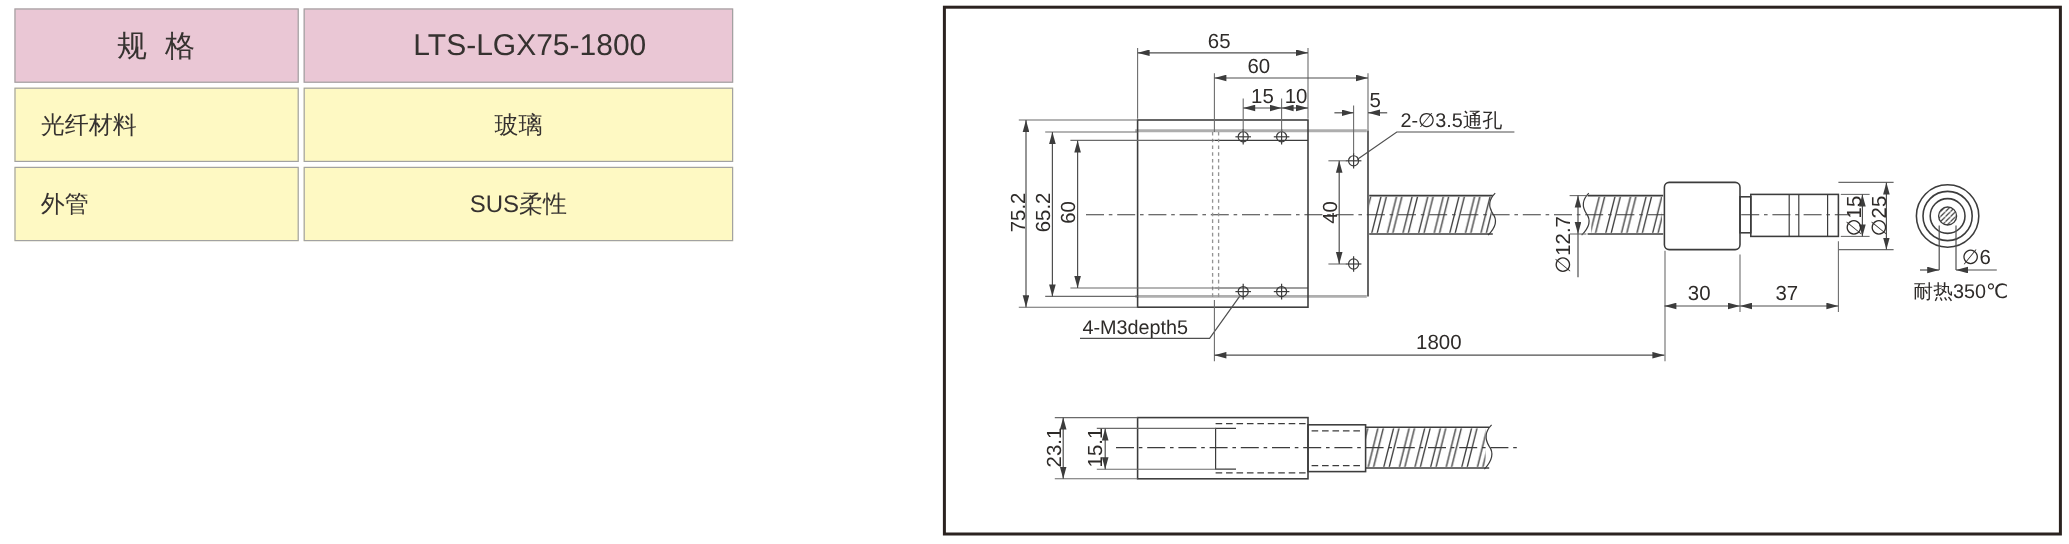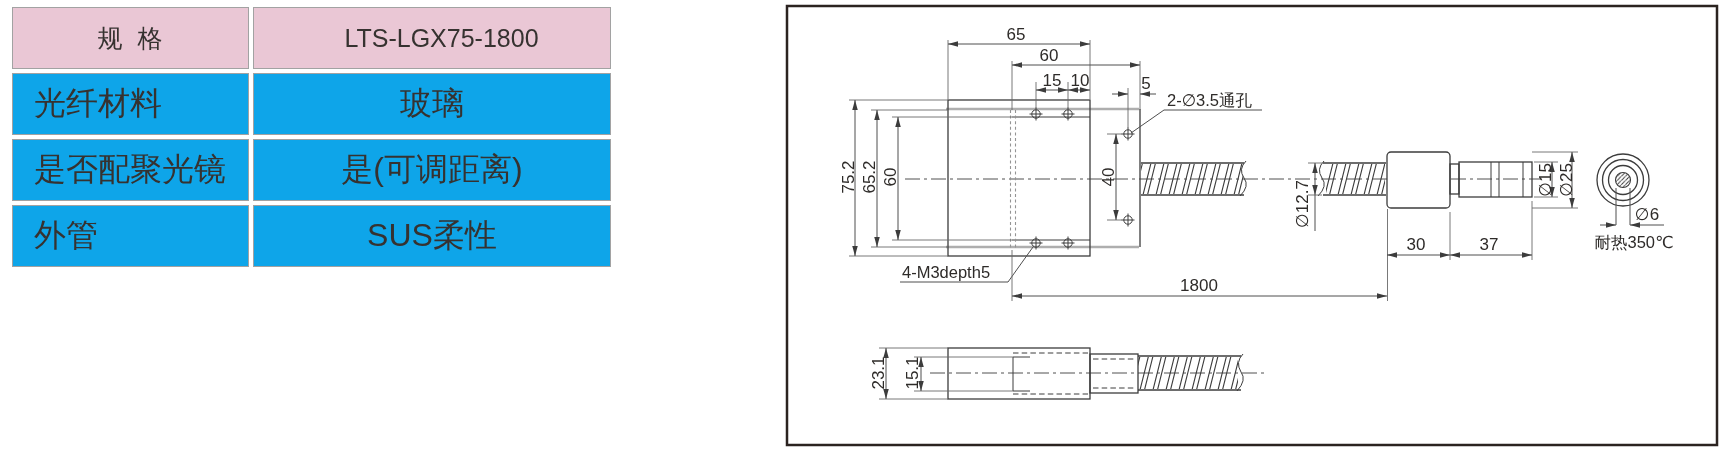"光纤材料" .spec td { background: #0ea5e9 -> #fef9c3; font-size: 32px -> 20px }
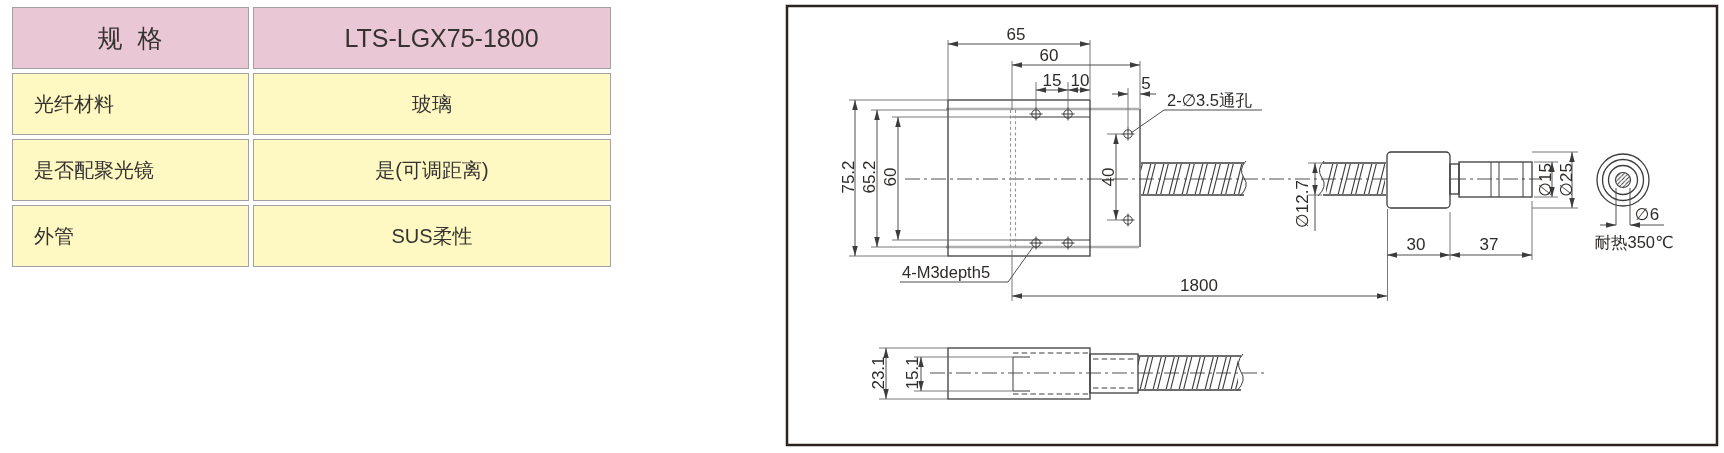"是否配聚光镜" tr { html: <tr> <td>是否配聚光镜</td> <td>是(可调距离)</td> </tr> -> none }
